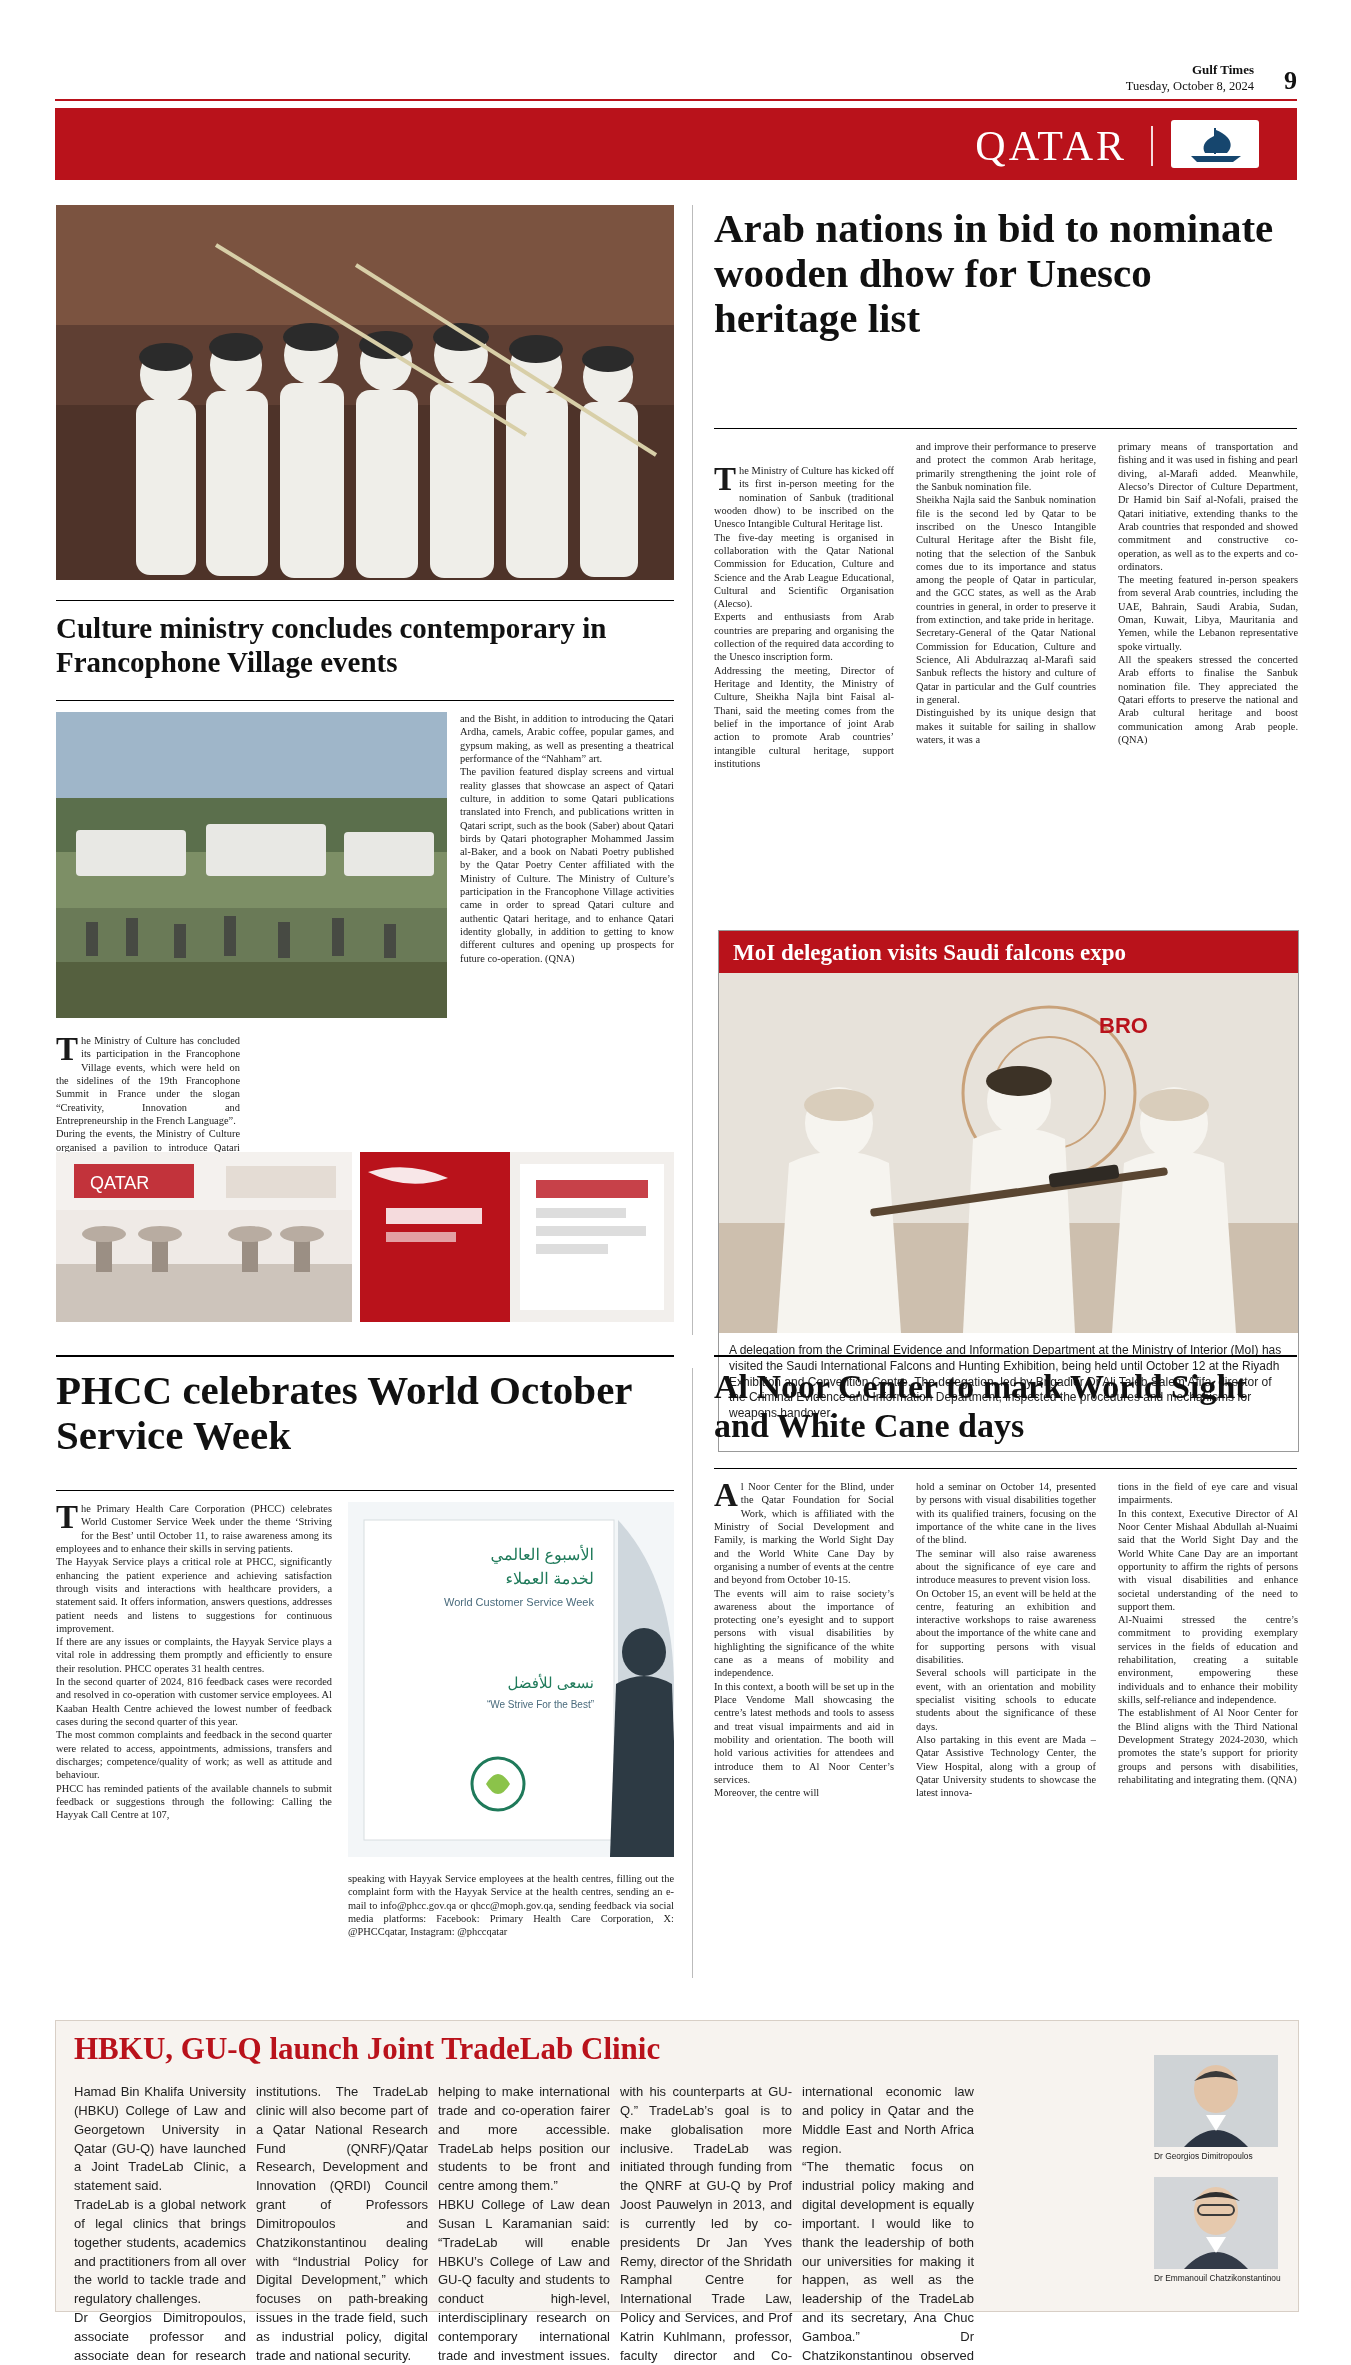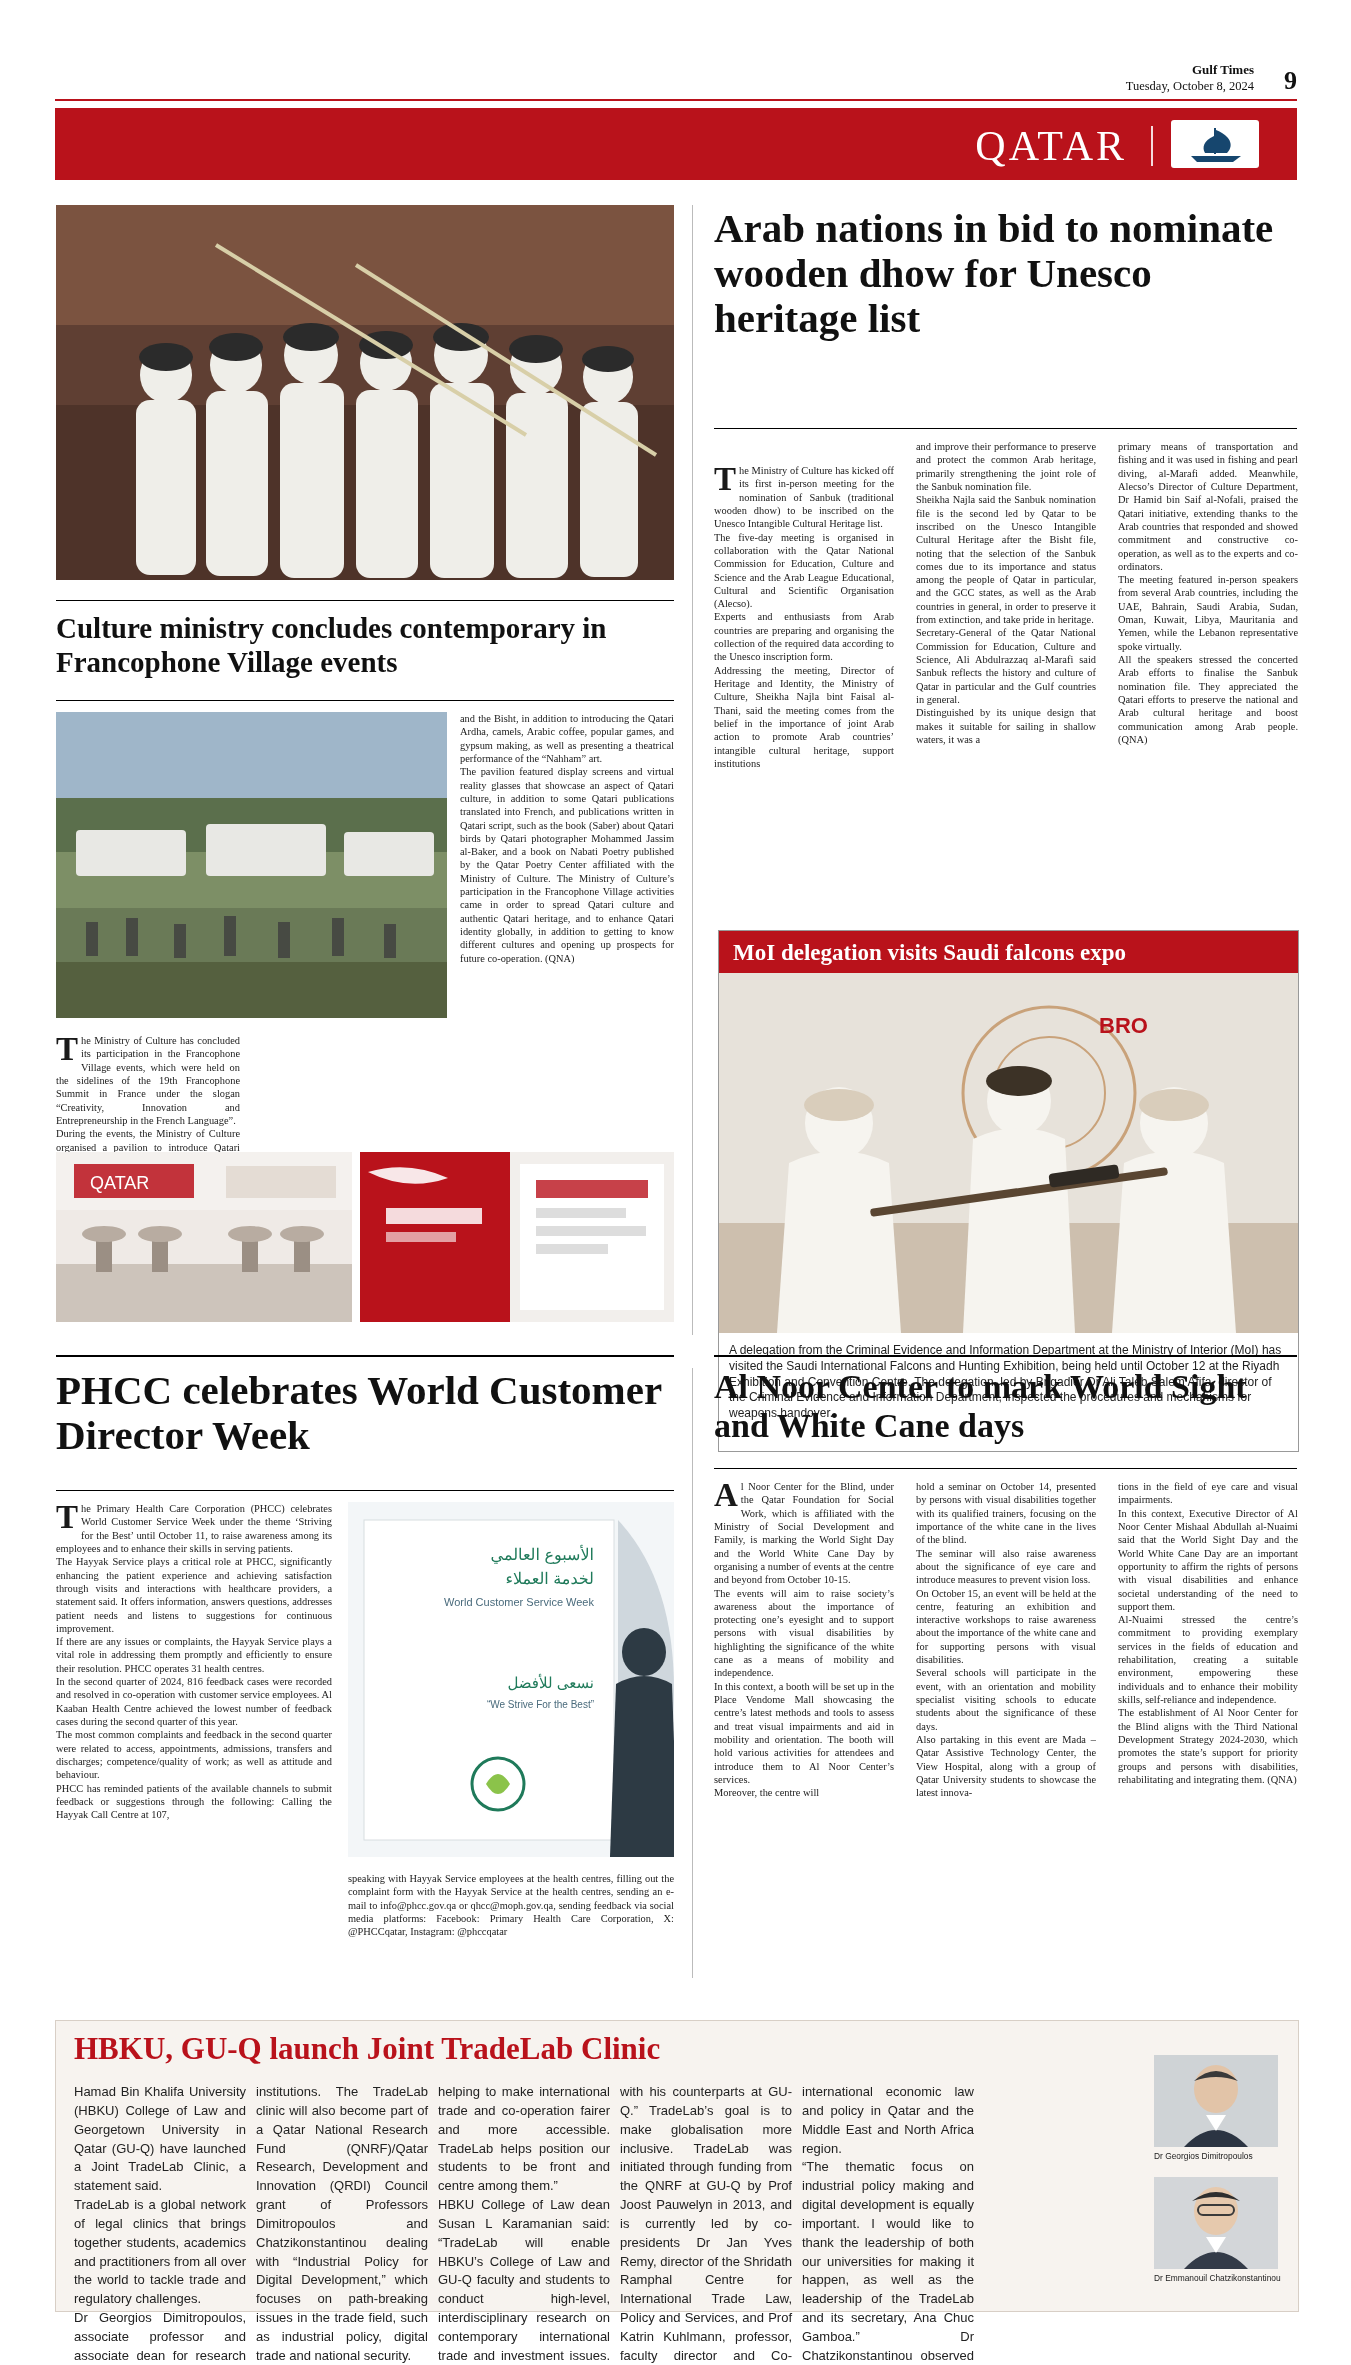"PHCC celebrates World Customer Director" div.h-main { text: Customer Director -> October Service }
